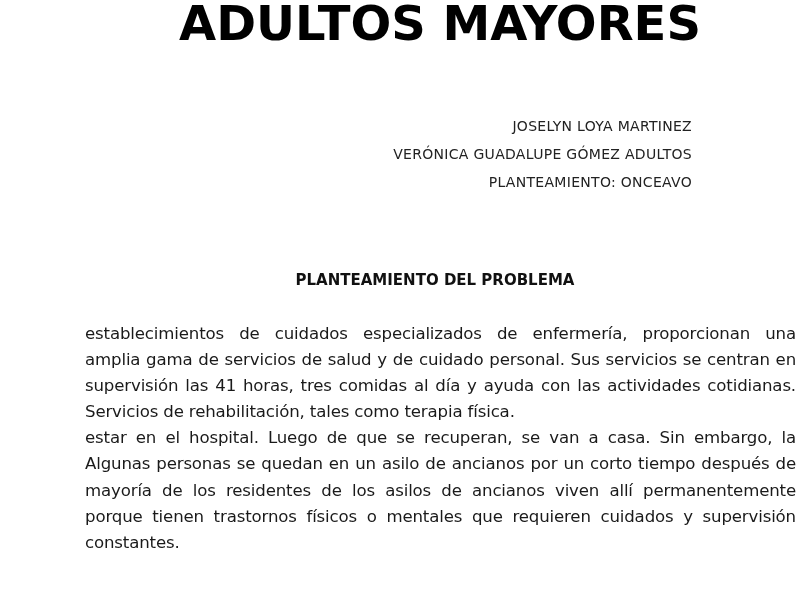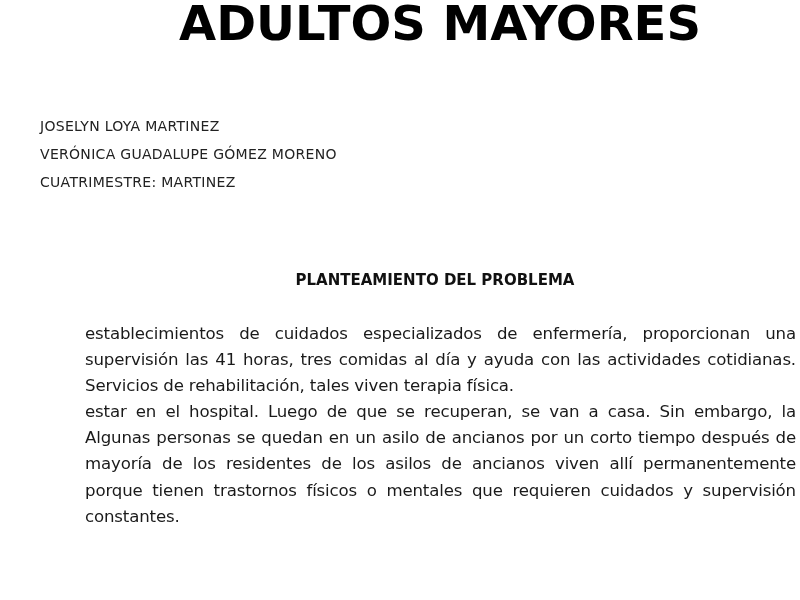"JOSELYN LOYA MARTINEZ" .authors { text-align: left -> right }
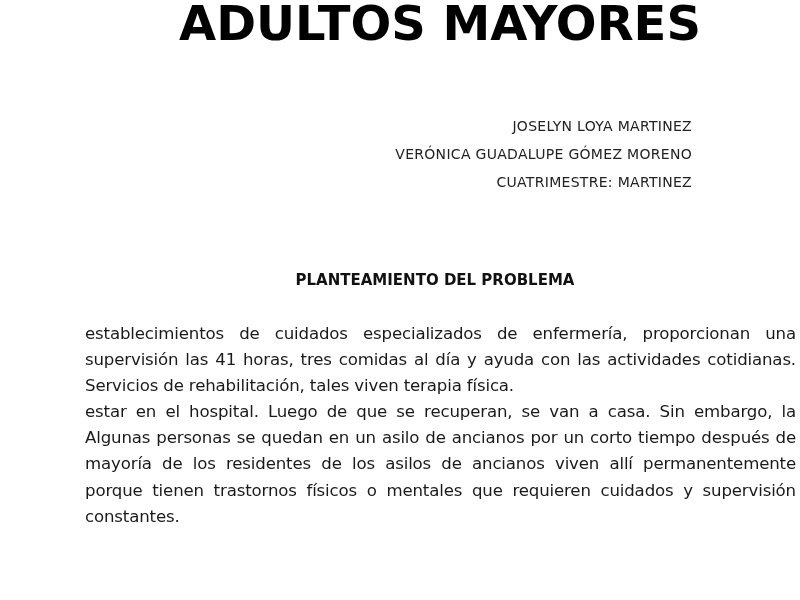"VERÓNICA GUADALUPE GÓMEZ MORENO" div { text: MORENO -> ADULTOS }
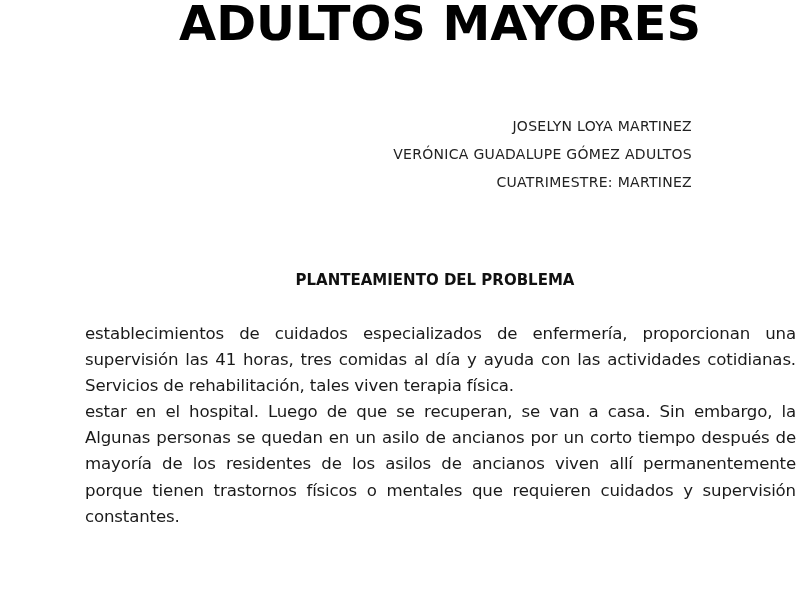"CUATRIMESTRE: MARTINEZ" div { text: CUATRIMESTRE: MARTINEZ -> PLANTEAMIENTO: ONCEAVO }
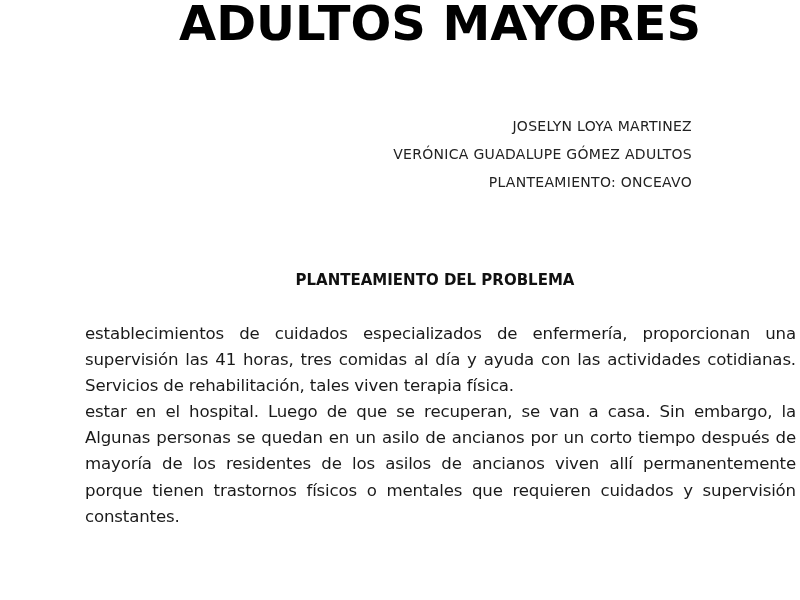"amplia gama de servicios de" span.line { html: none -> <span>amplia gama de servicios de salud y de cuidado personal. Sus servicios se centran en</span> }
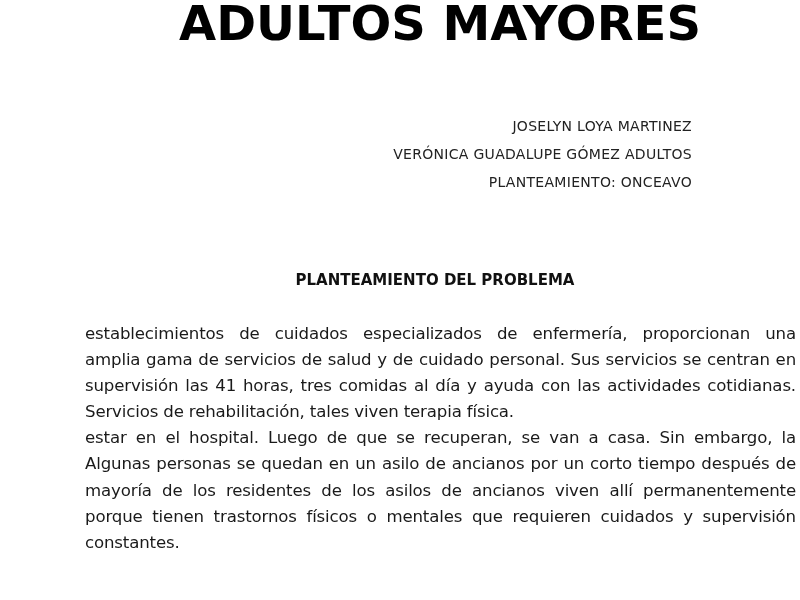"Servicios de rehabilitación, tales viven" span.line { text: viven -> como }
